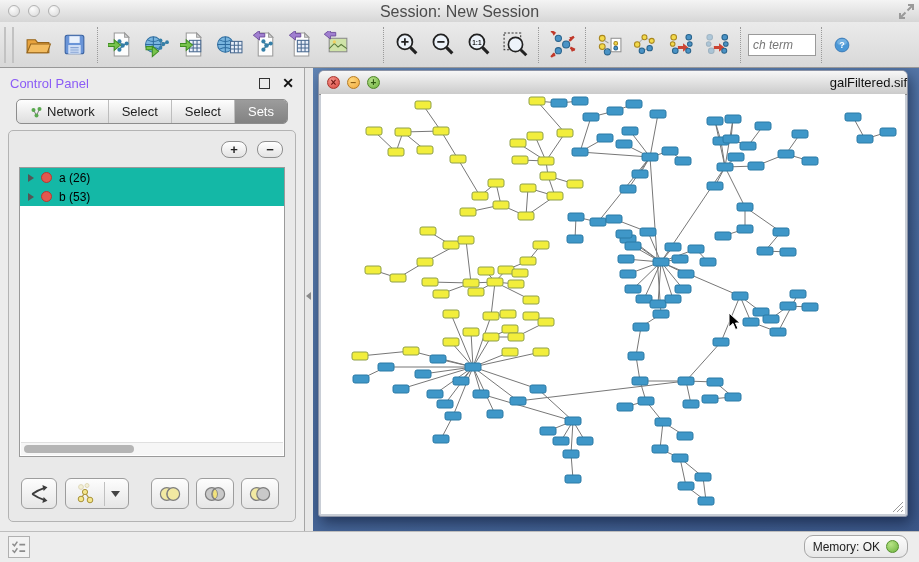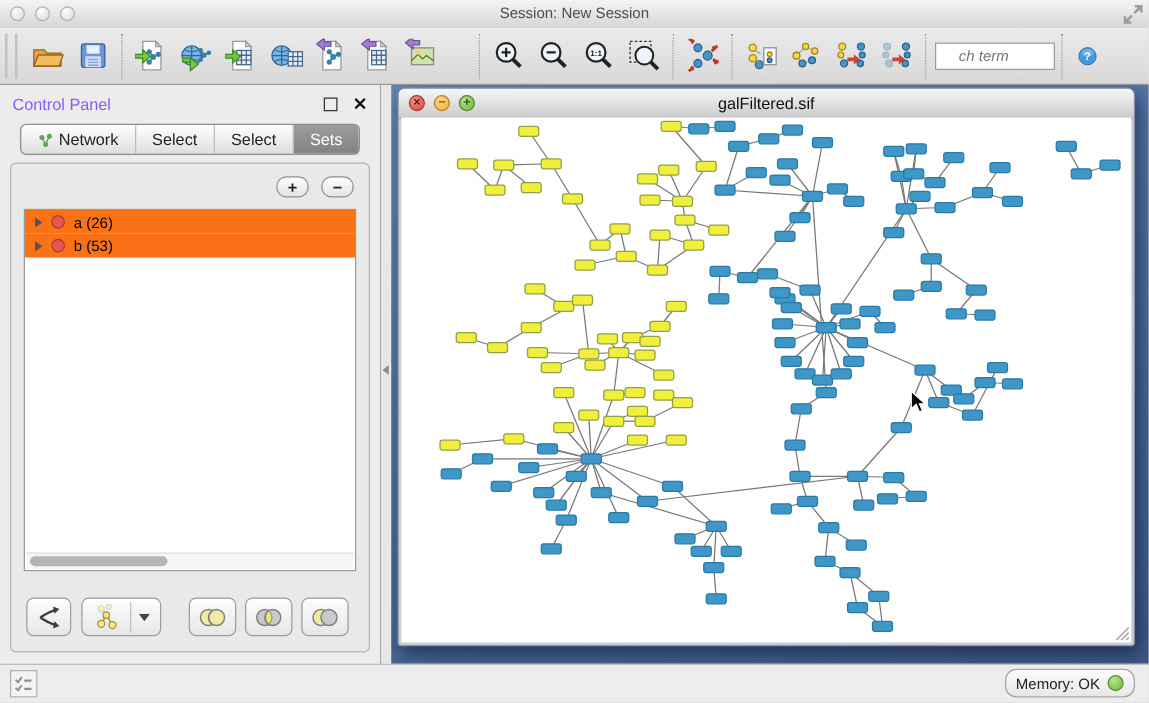"Session: New Session" .apptitle { font-size: 12px -> 16px }
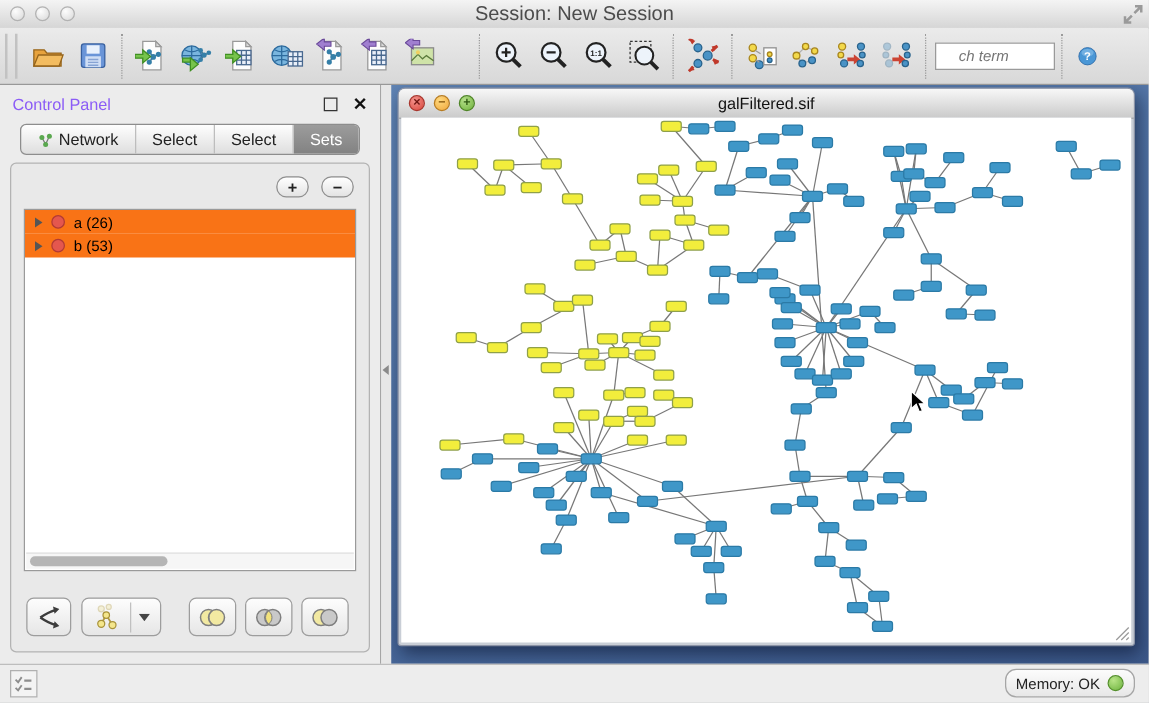"ch term" .searchbox { padding: 0 18px -> 0 4px }
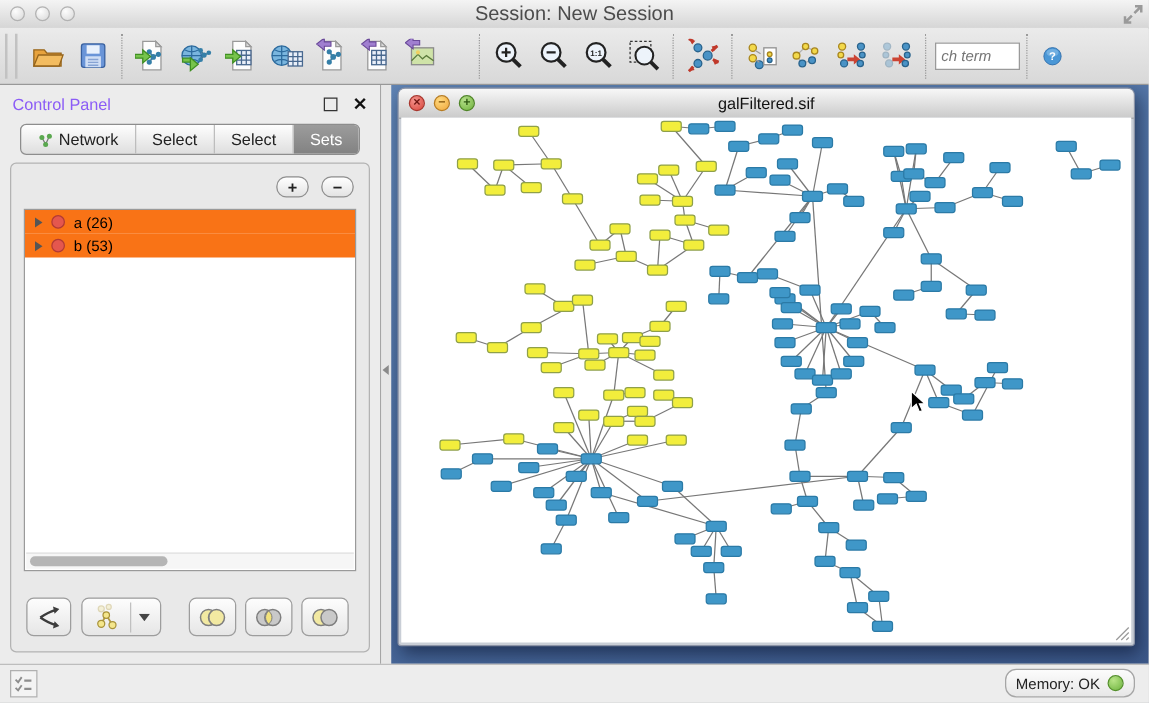"galFiltered.sif" .fname { text-align: center -> right }
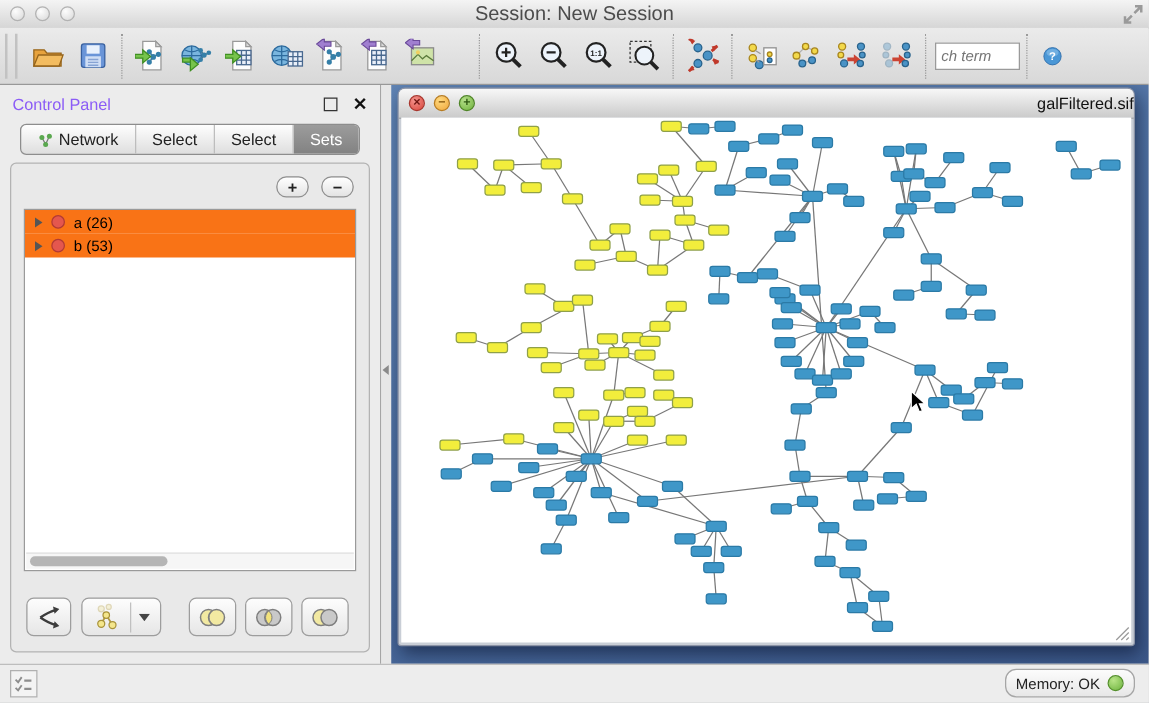"a (26)" .srow.sel { background: #f97316 -> #14b8a6 }
